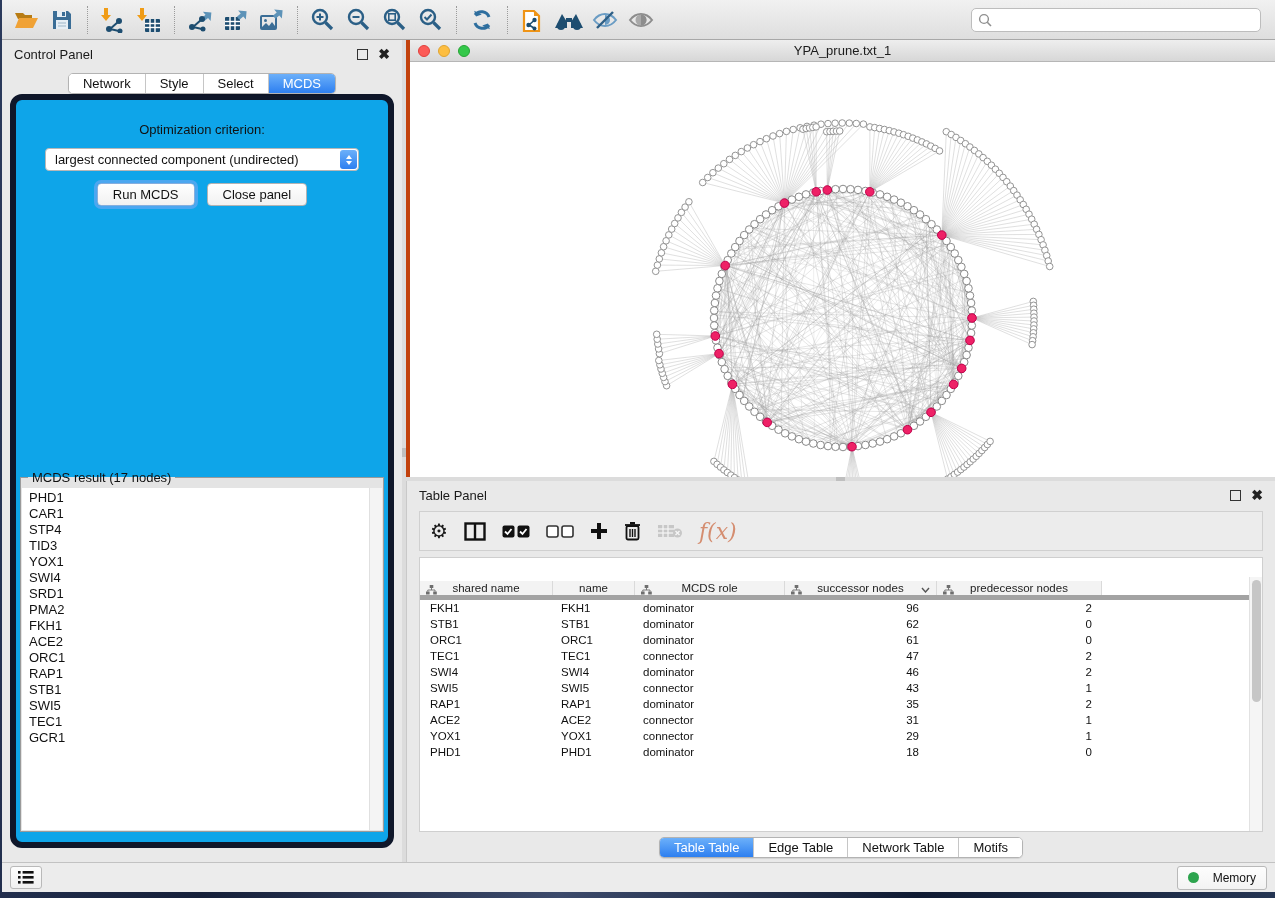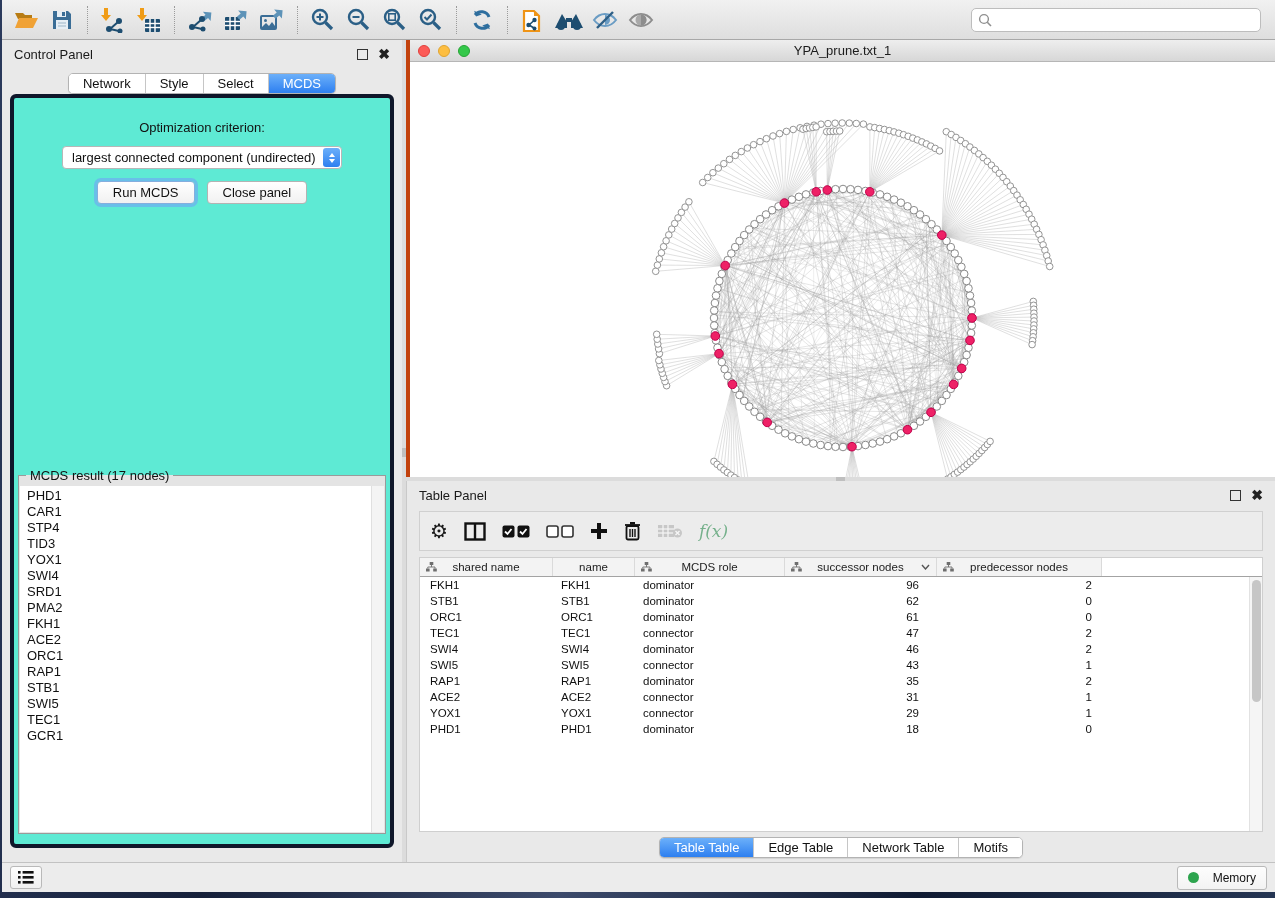"Optimization criterion:" #cp-content { background: #5eead4 -> #0ea5e9; border: 4px solid #0f172a -> 6px solid #0f172a; border-radius: 6px -> 12px }
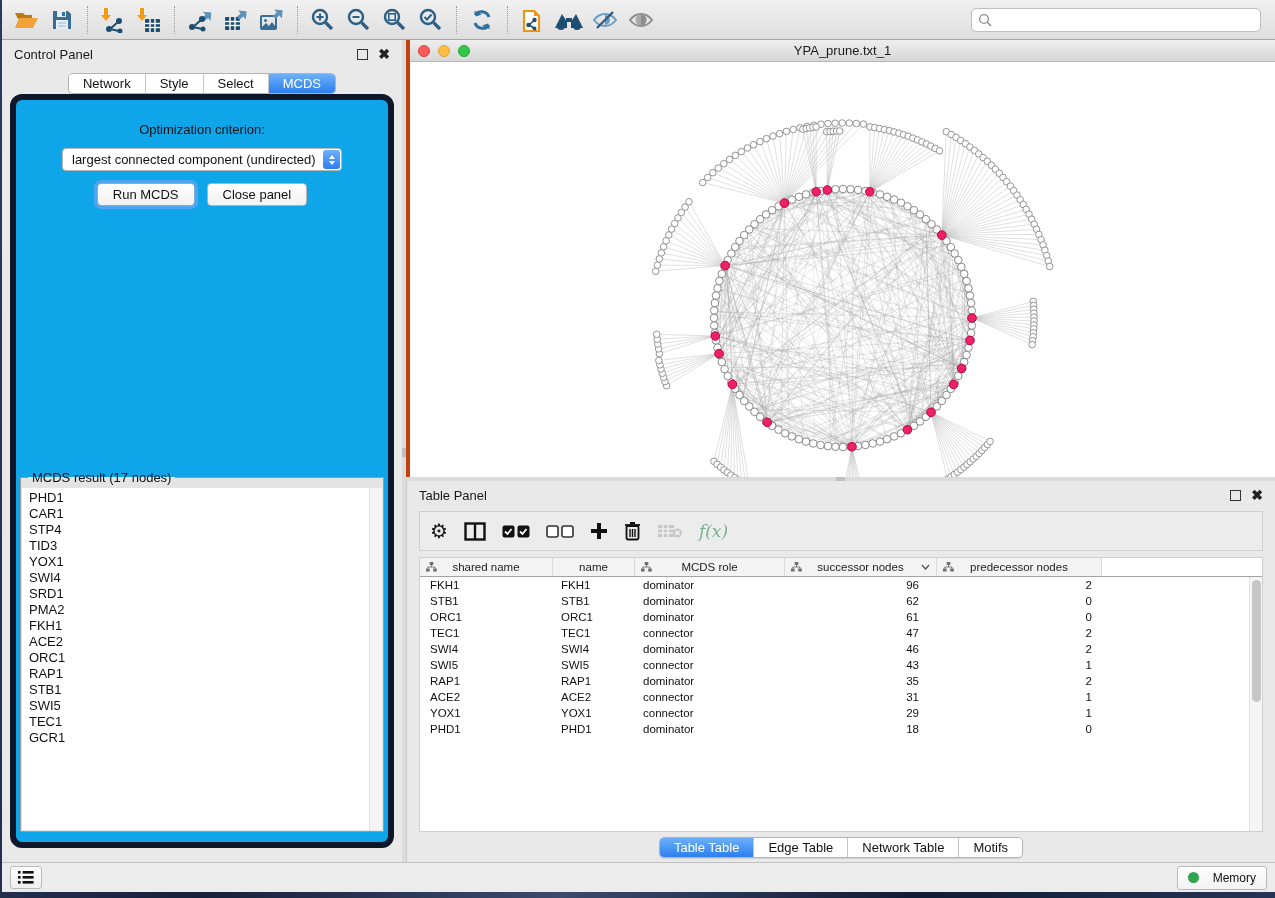"largest connected component (undirected)" #criterion-select { width: 280px -> 314px }
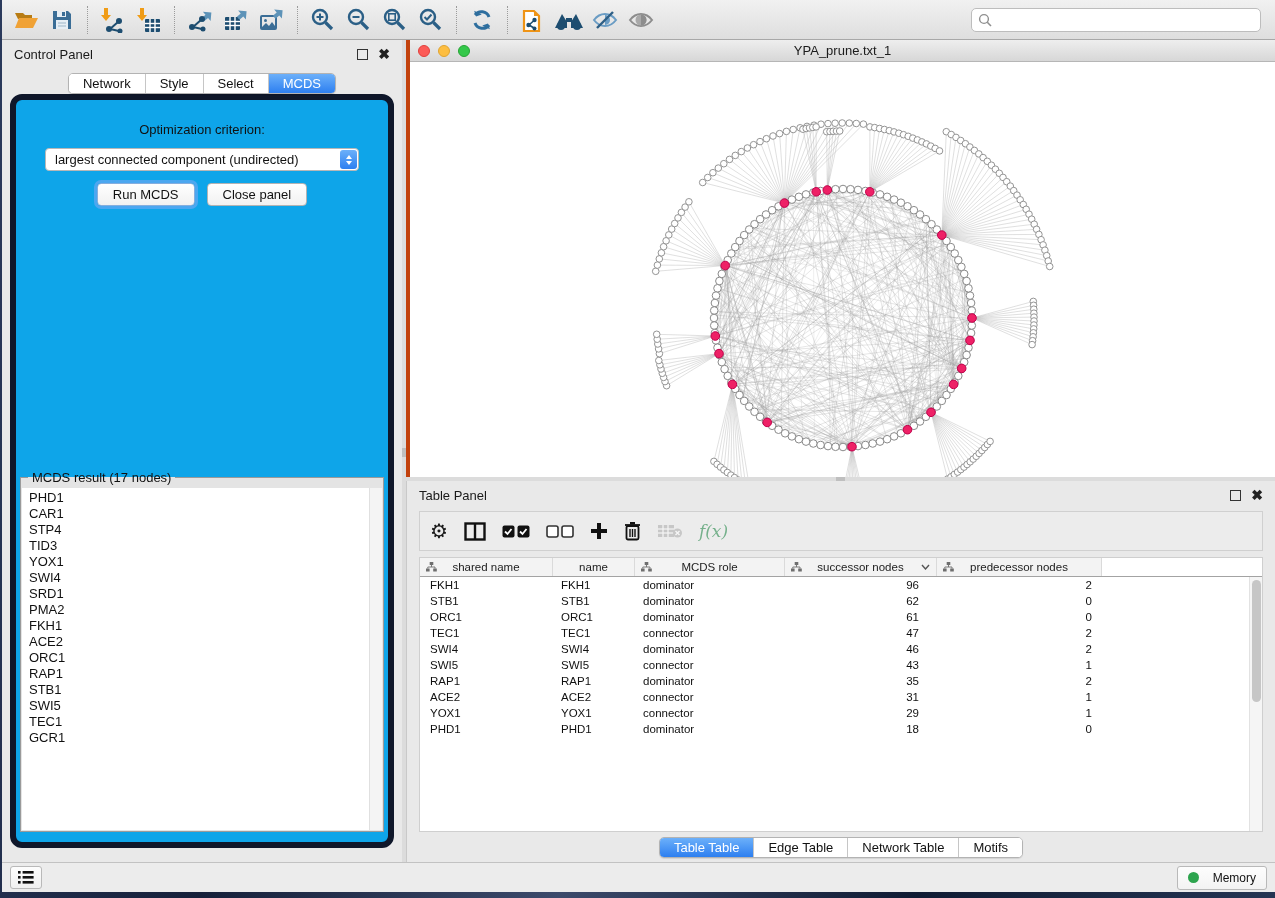"f(x)" .fx-glyph { color: #15803d -> #c2410c; font-size: 17px -> 22px }
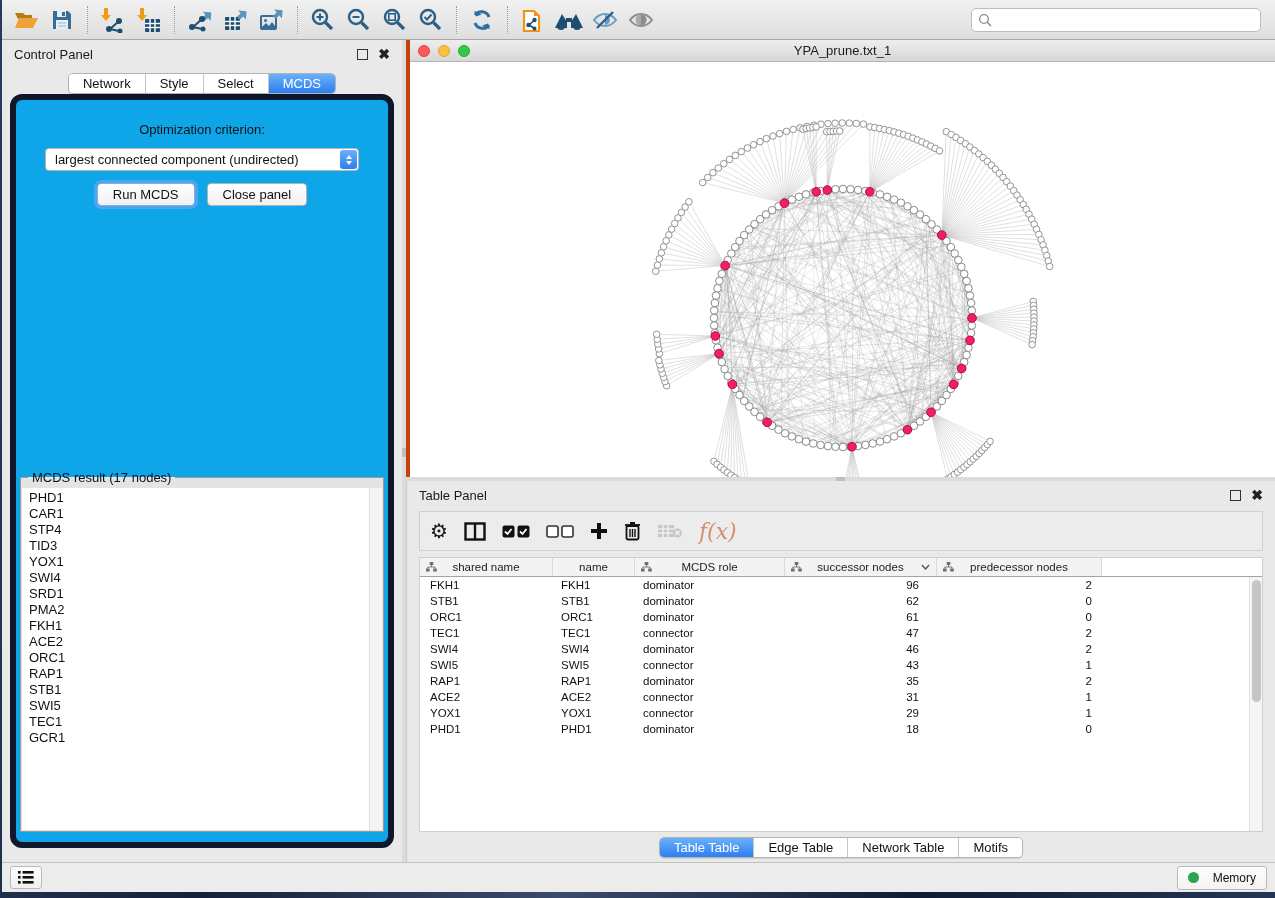"shared name" #tp-header { border-bottom: 1px solid #a3a3a3 -> 5px solid #a3a3a3; margin-top: none -> 23px }
